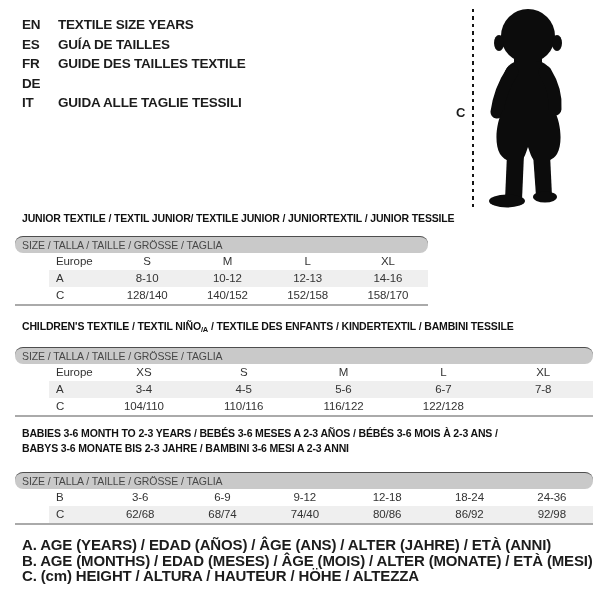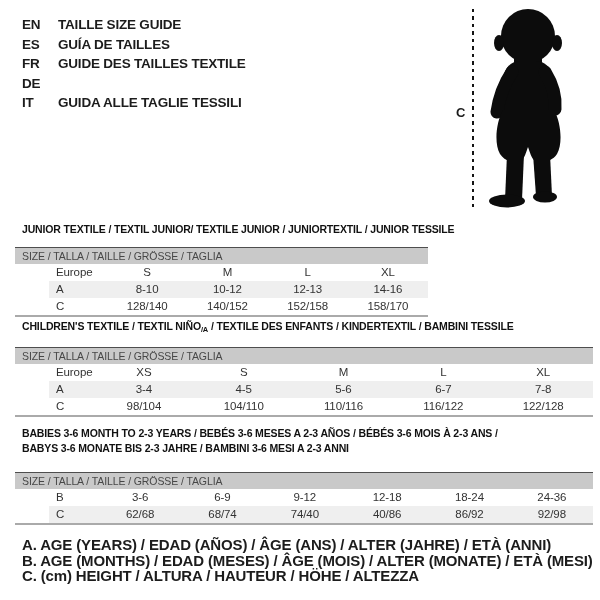"TAILLE SIZE GUIDE" span { text: TAILLE SIZE GUIDE -> TEXTILE SIZE YEARS }
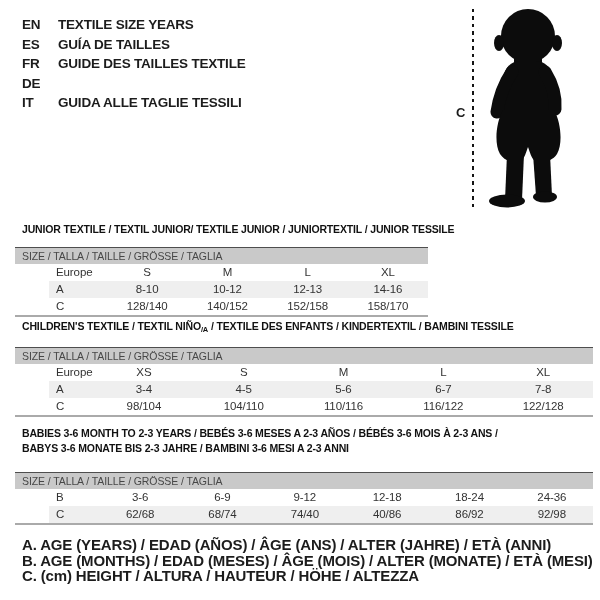"JUNIOR TEXTILE / TEXTIL JUNIOR/" .sec1 { top: 223px -> 212px }
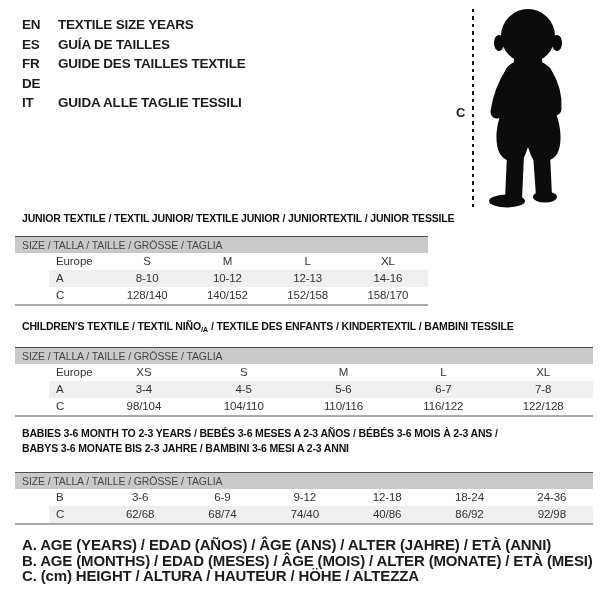"SIZE / TALLA / TAILLE" .tbl-head { border-radius: none -> 8px }
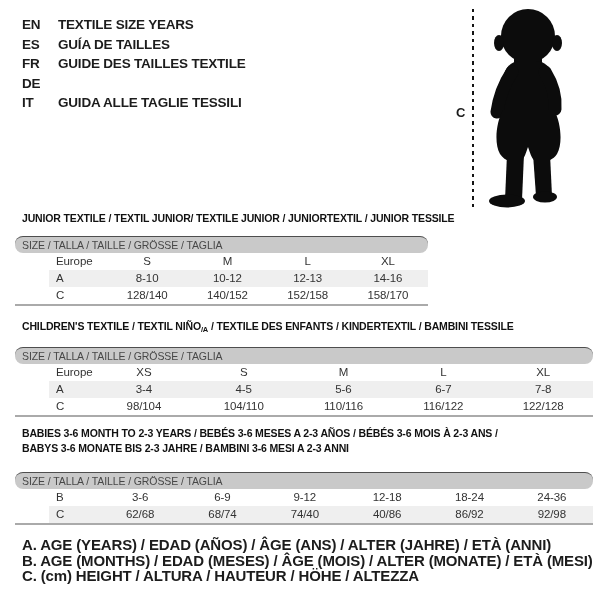"98/104" div.cell { html: <div>98/104</div> -> none }
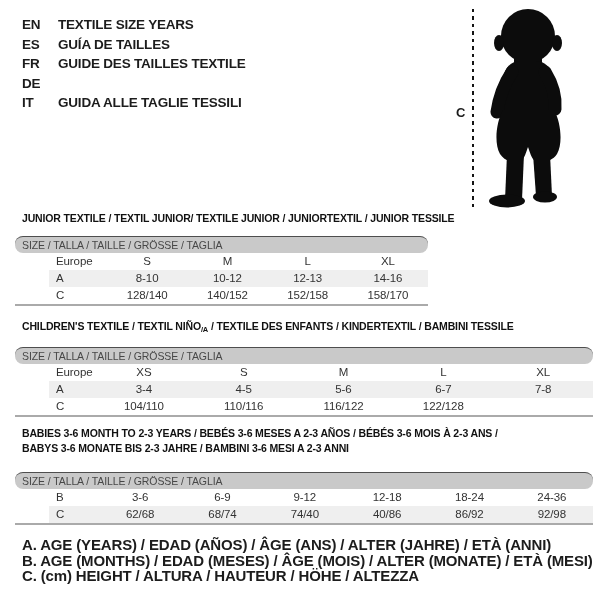"40/86" div.cell { text: 40/86 -> 80/86 }
